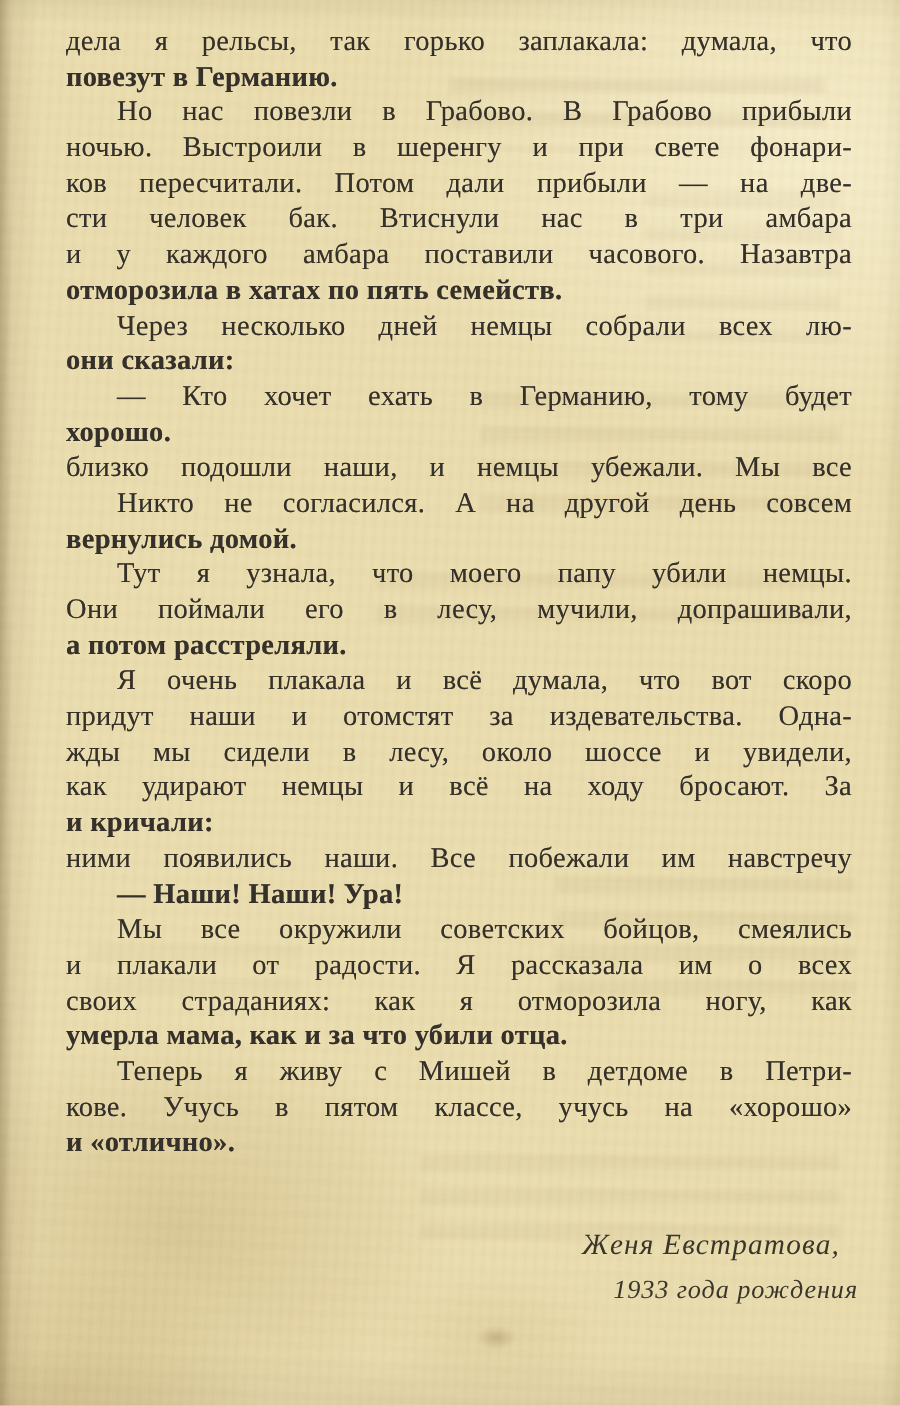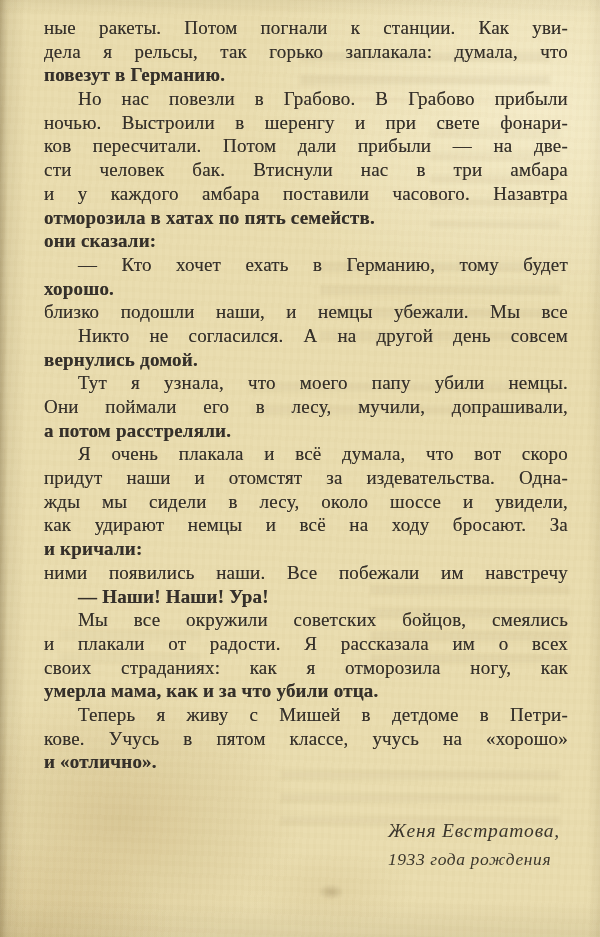"ные ракеты. Потом погнали к" div.line { html: <div>ные ракеты. Потом погнали к станции. Как уви-</div> -> none }
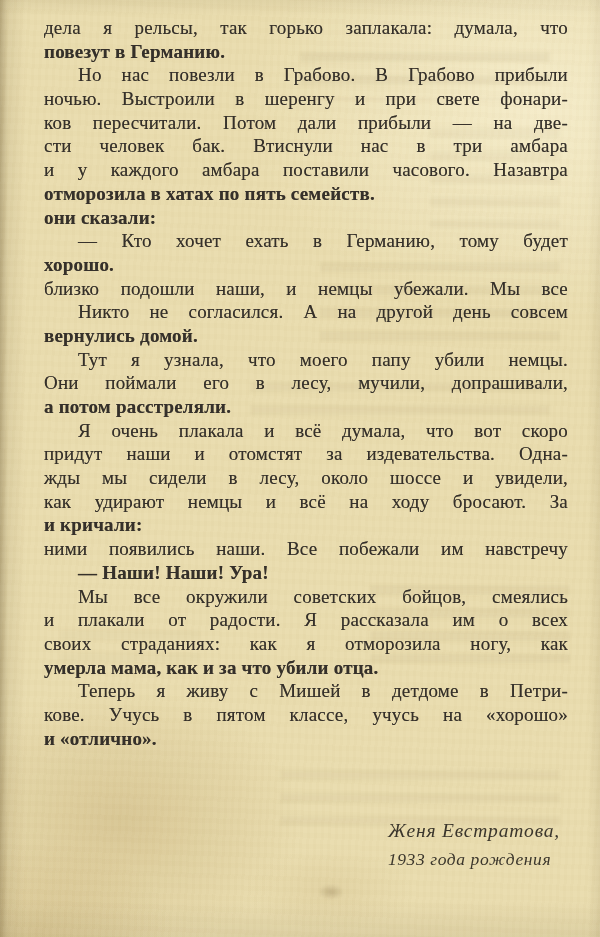"Через несколько дней немцы собрали" div.line { html: none -> <div>Через несколько дней немцы собрали всех лю-</div> }
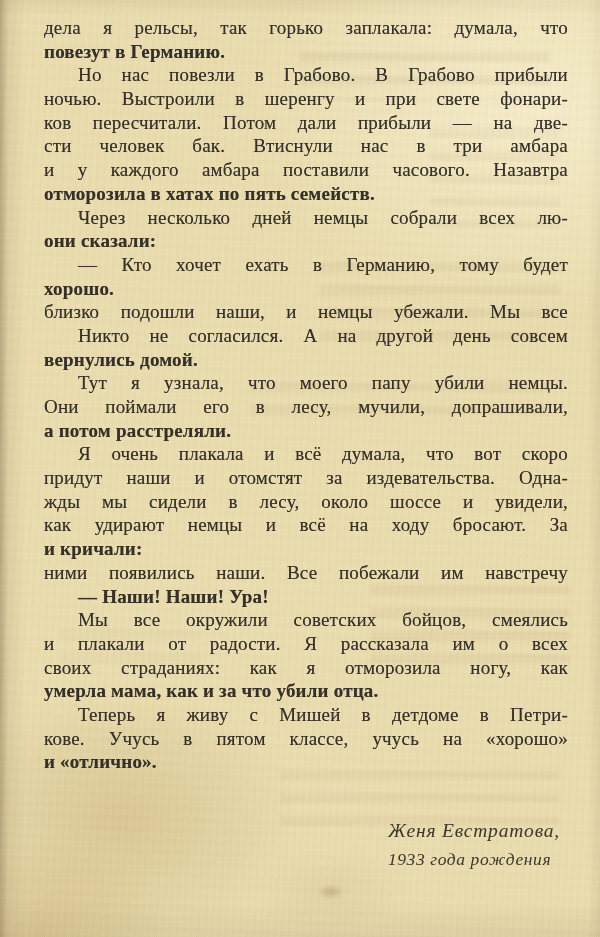"Женя Евстратова," .signature { text-align: left -> right }
